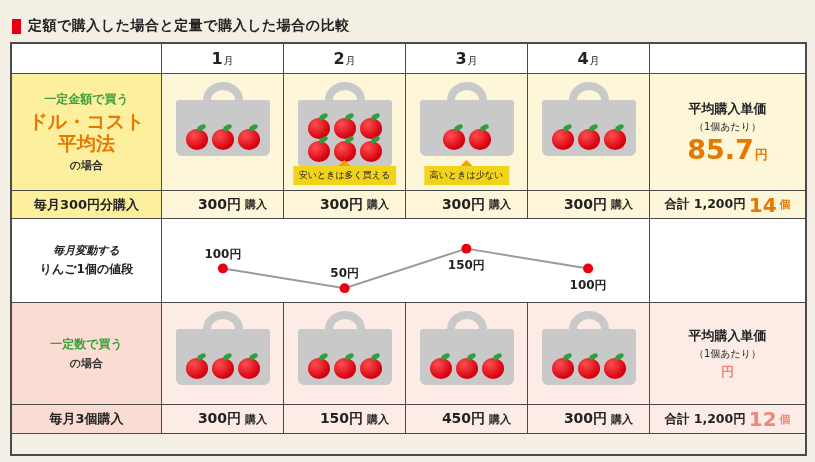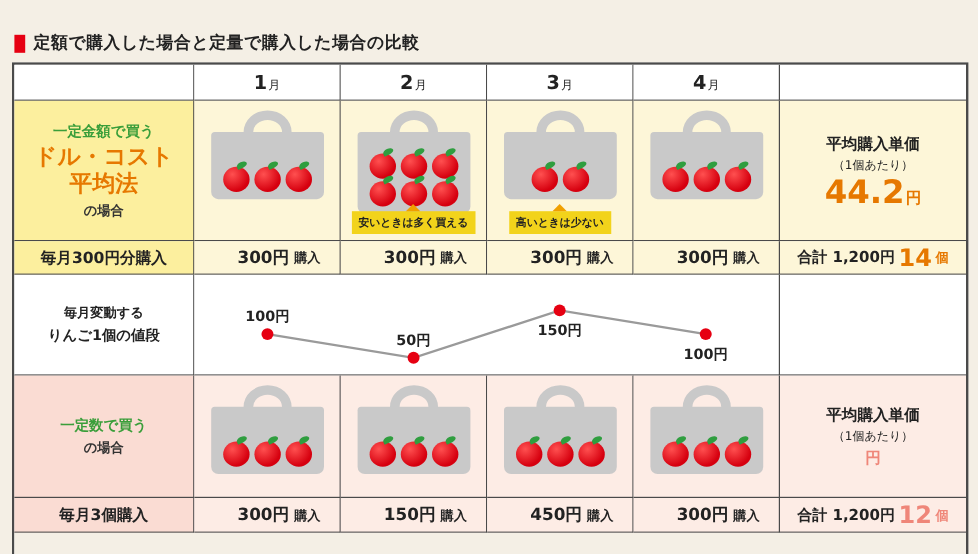"定額で購入した場合と定量で購入した場合の比較" .titlebar { padding: 27px 0 7px 12px -> 17px 0 7px 12px }
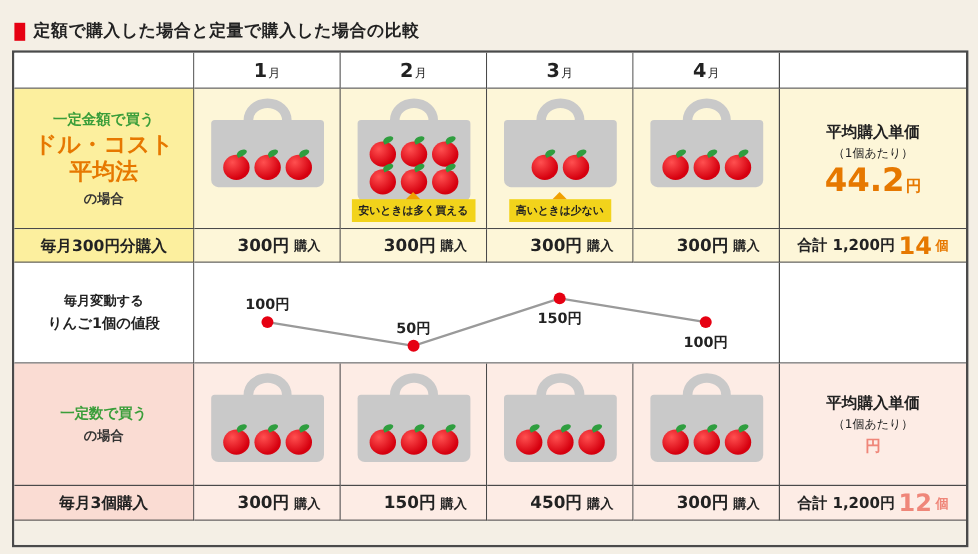"44.2" span.price { text: 44.2 -> 85.7 }
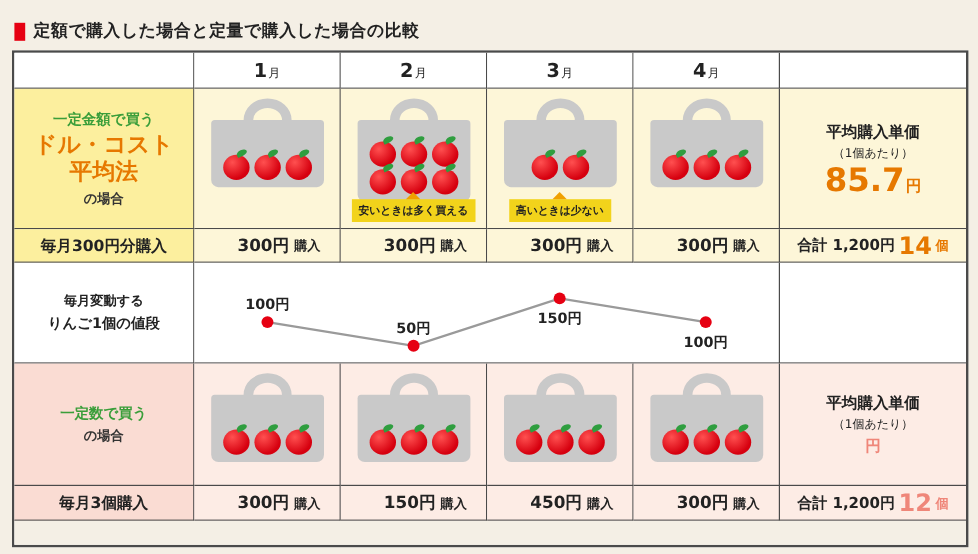"安いときは多く買える" .note { font-weight: bold -> normal }
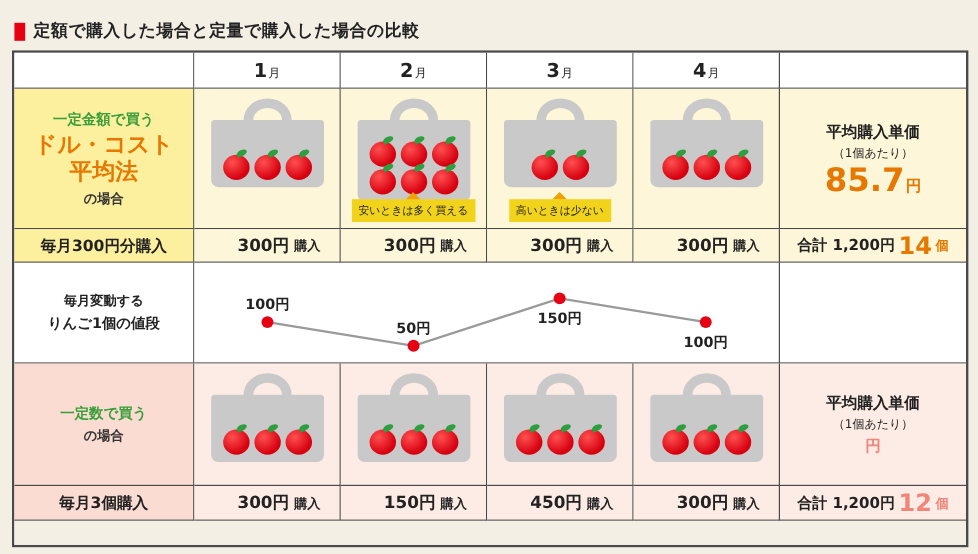"毎月変動する" .pl1 { font-style: none -> italic }
